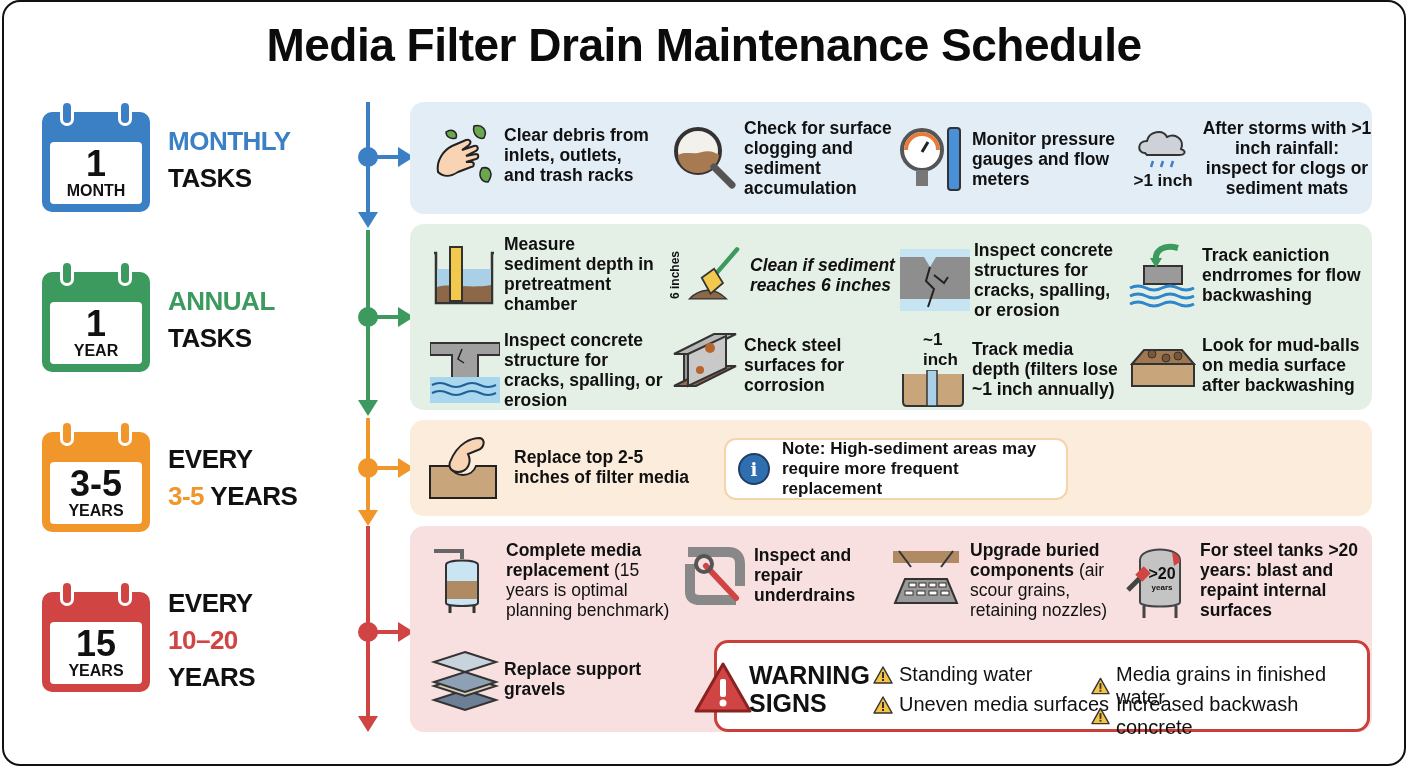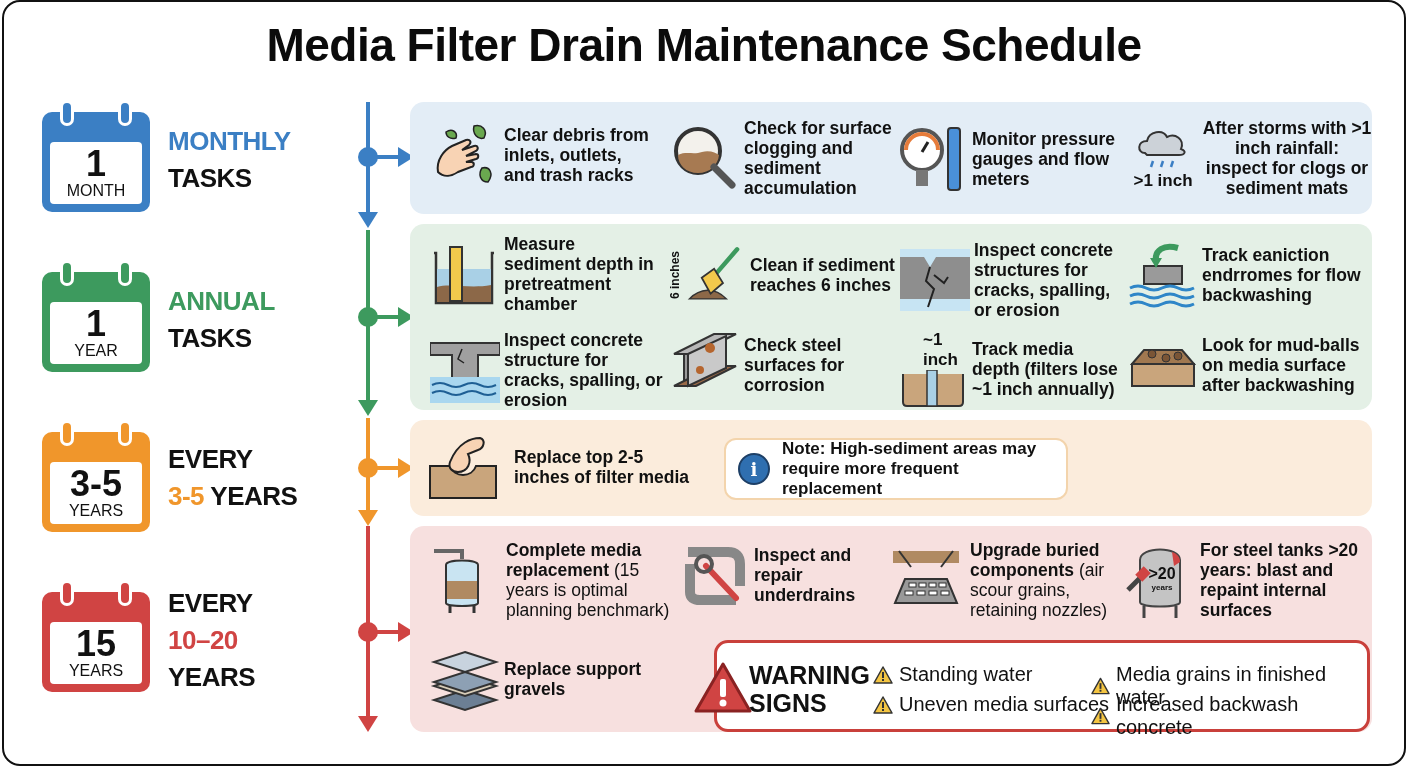"MONTH" .cal .unit { font-weight: 400 -> 700 }
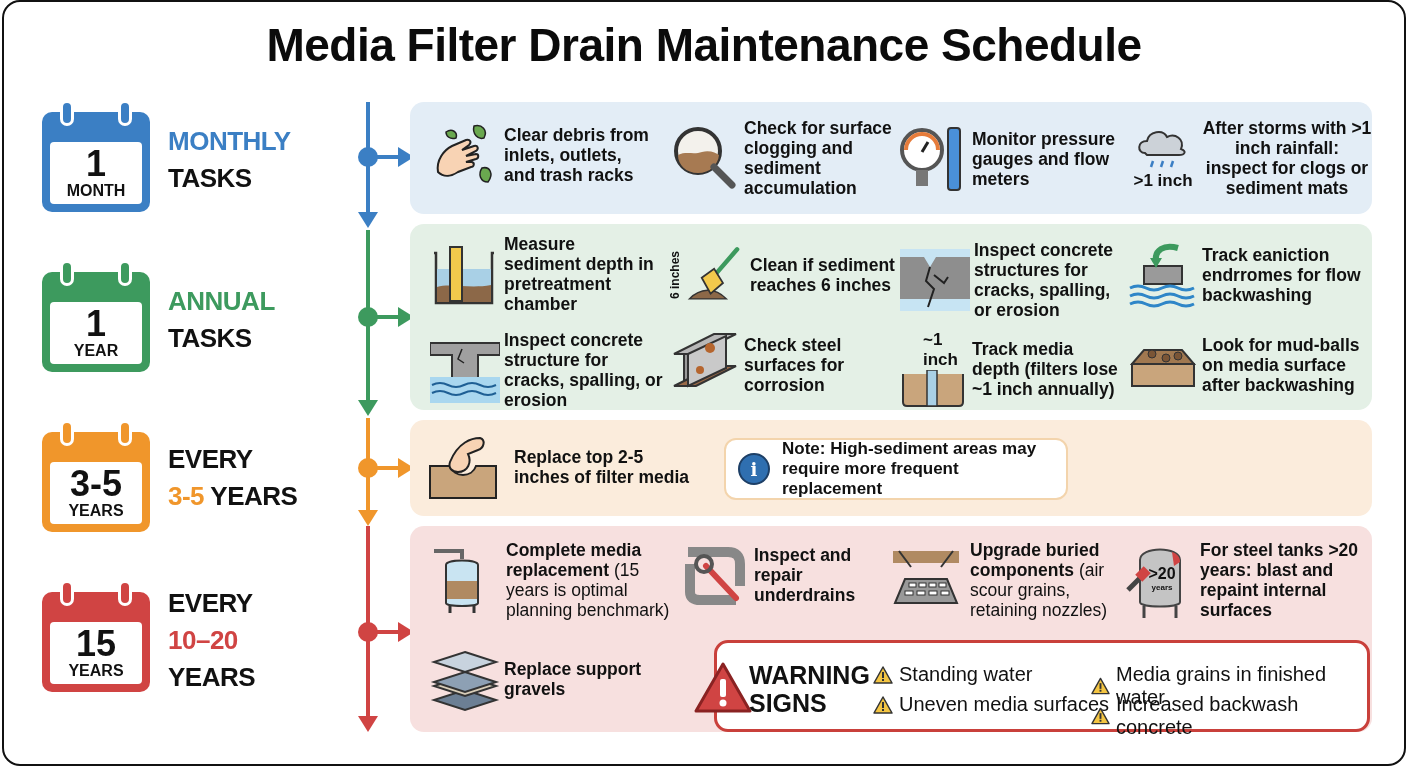"Clean if sediment reaches 6" div.txt { font-style: none -> italic }
